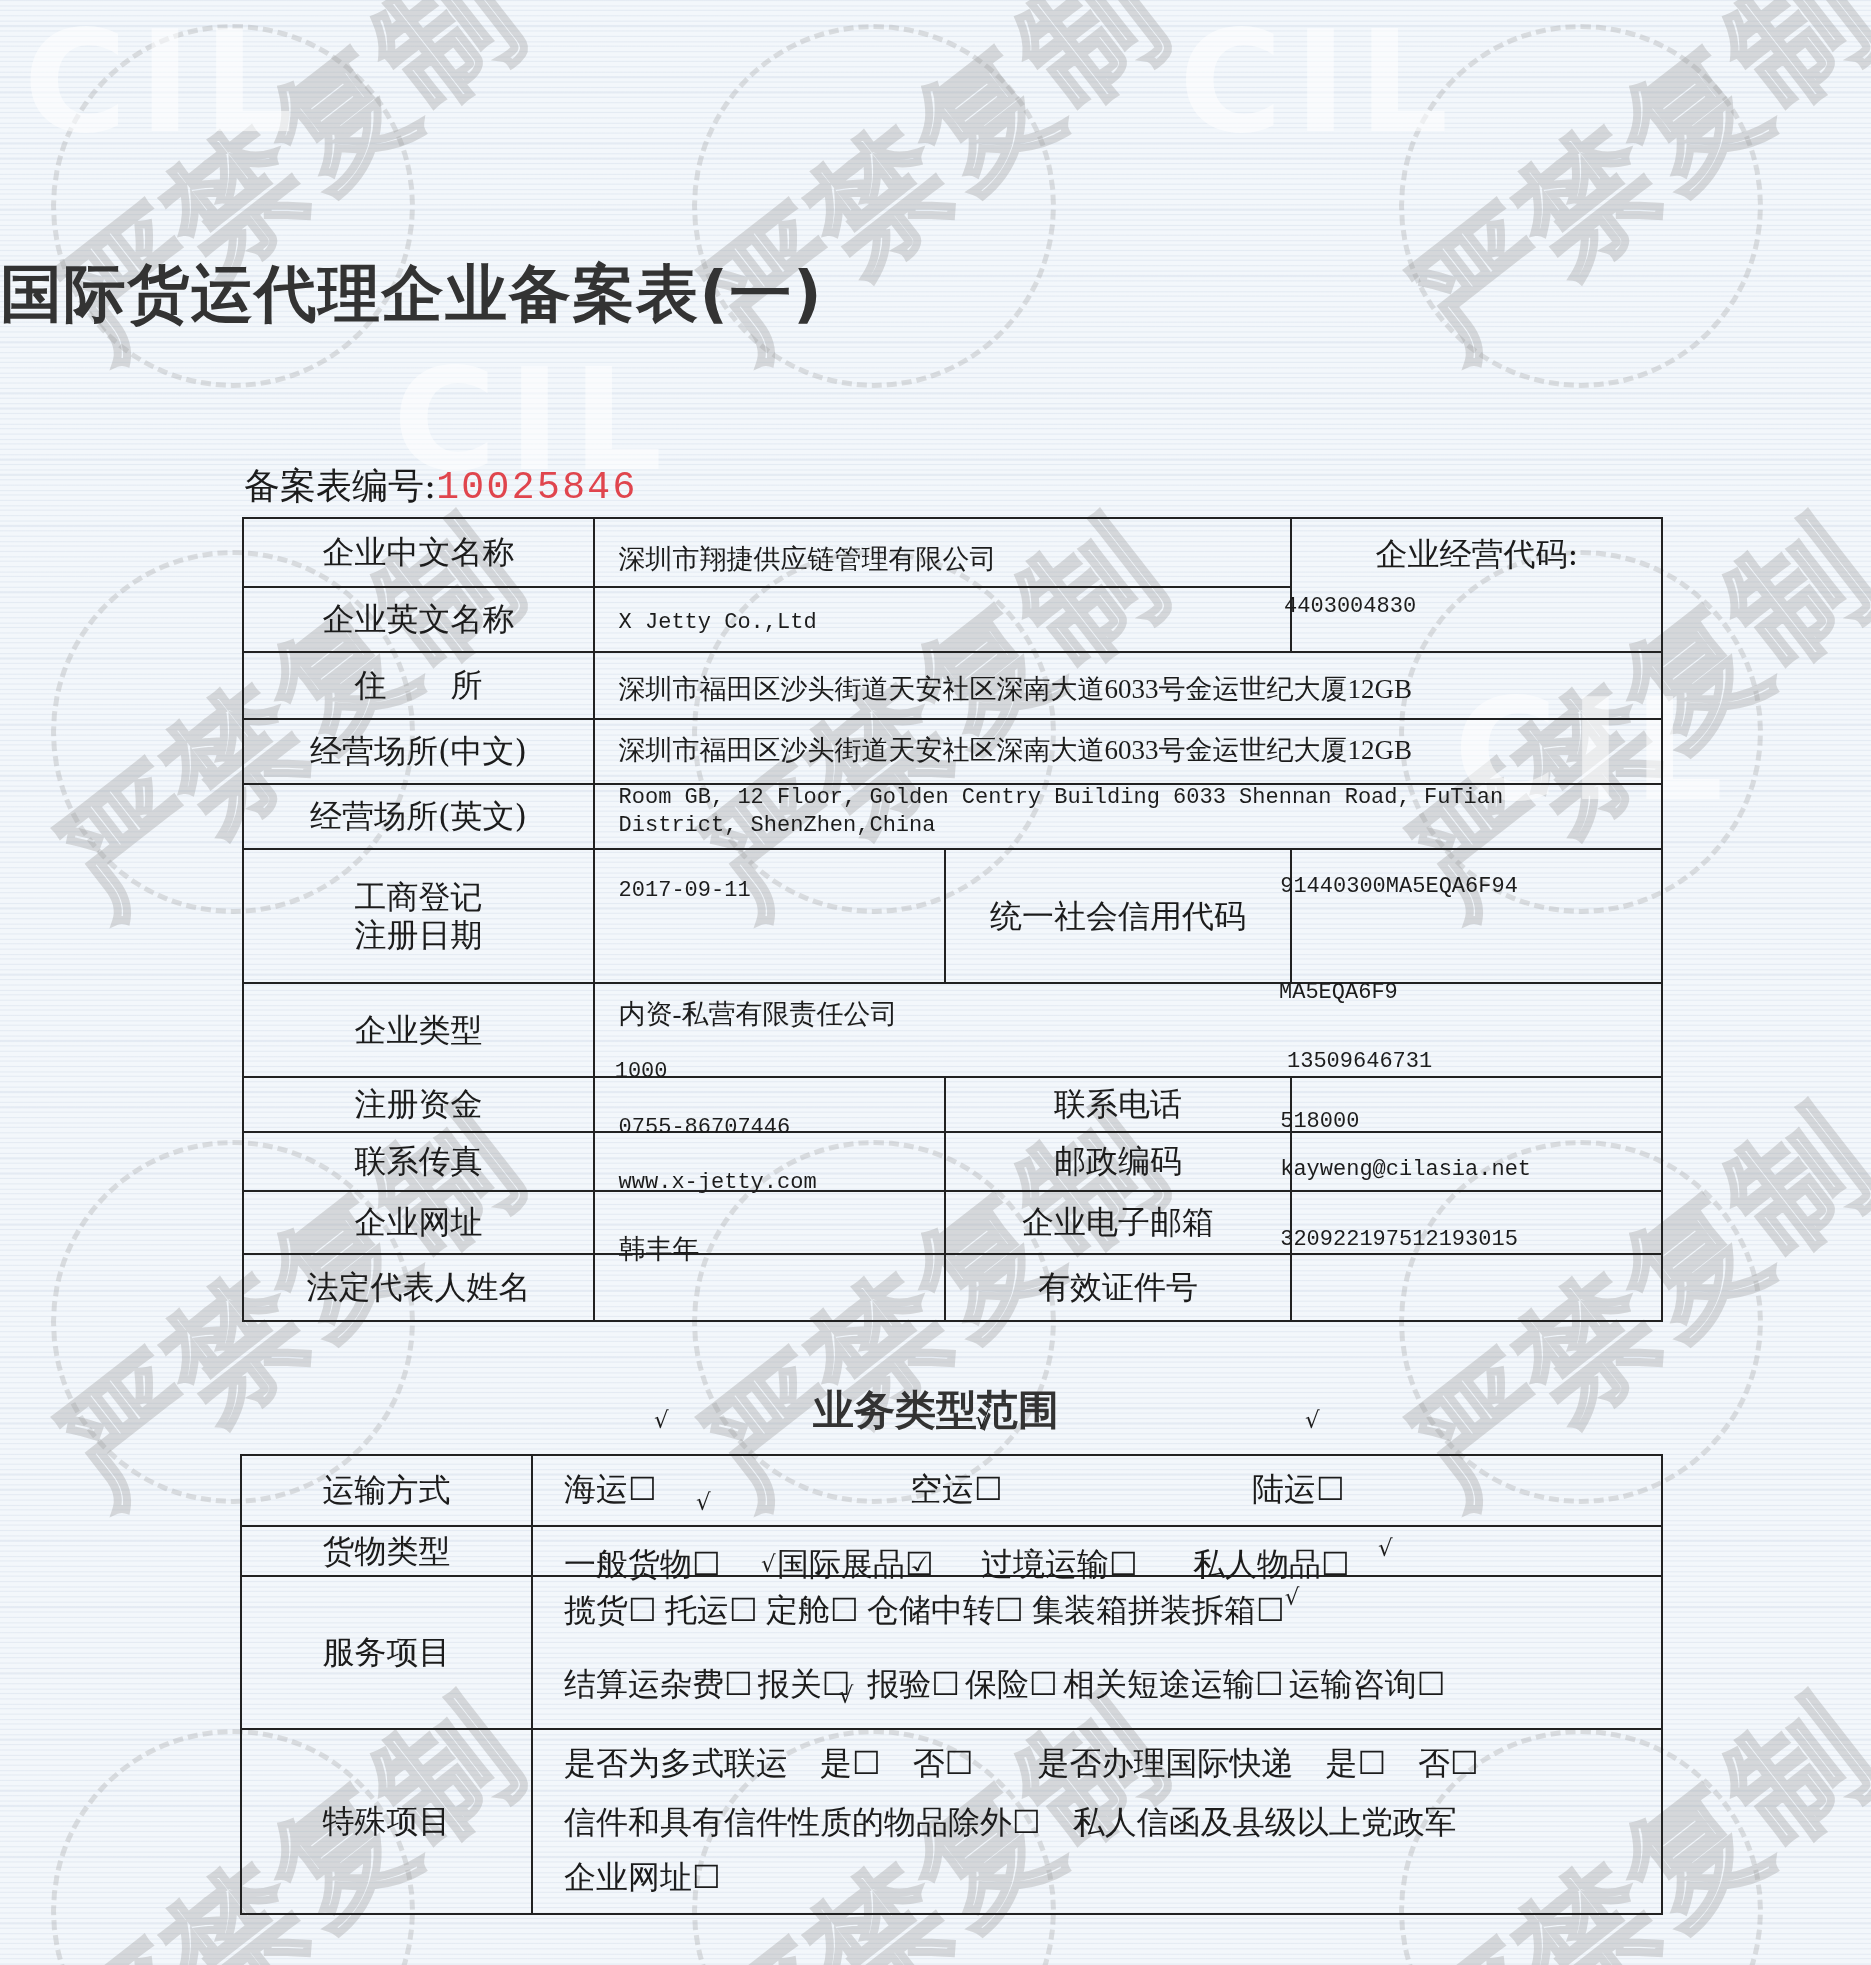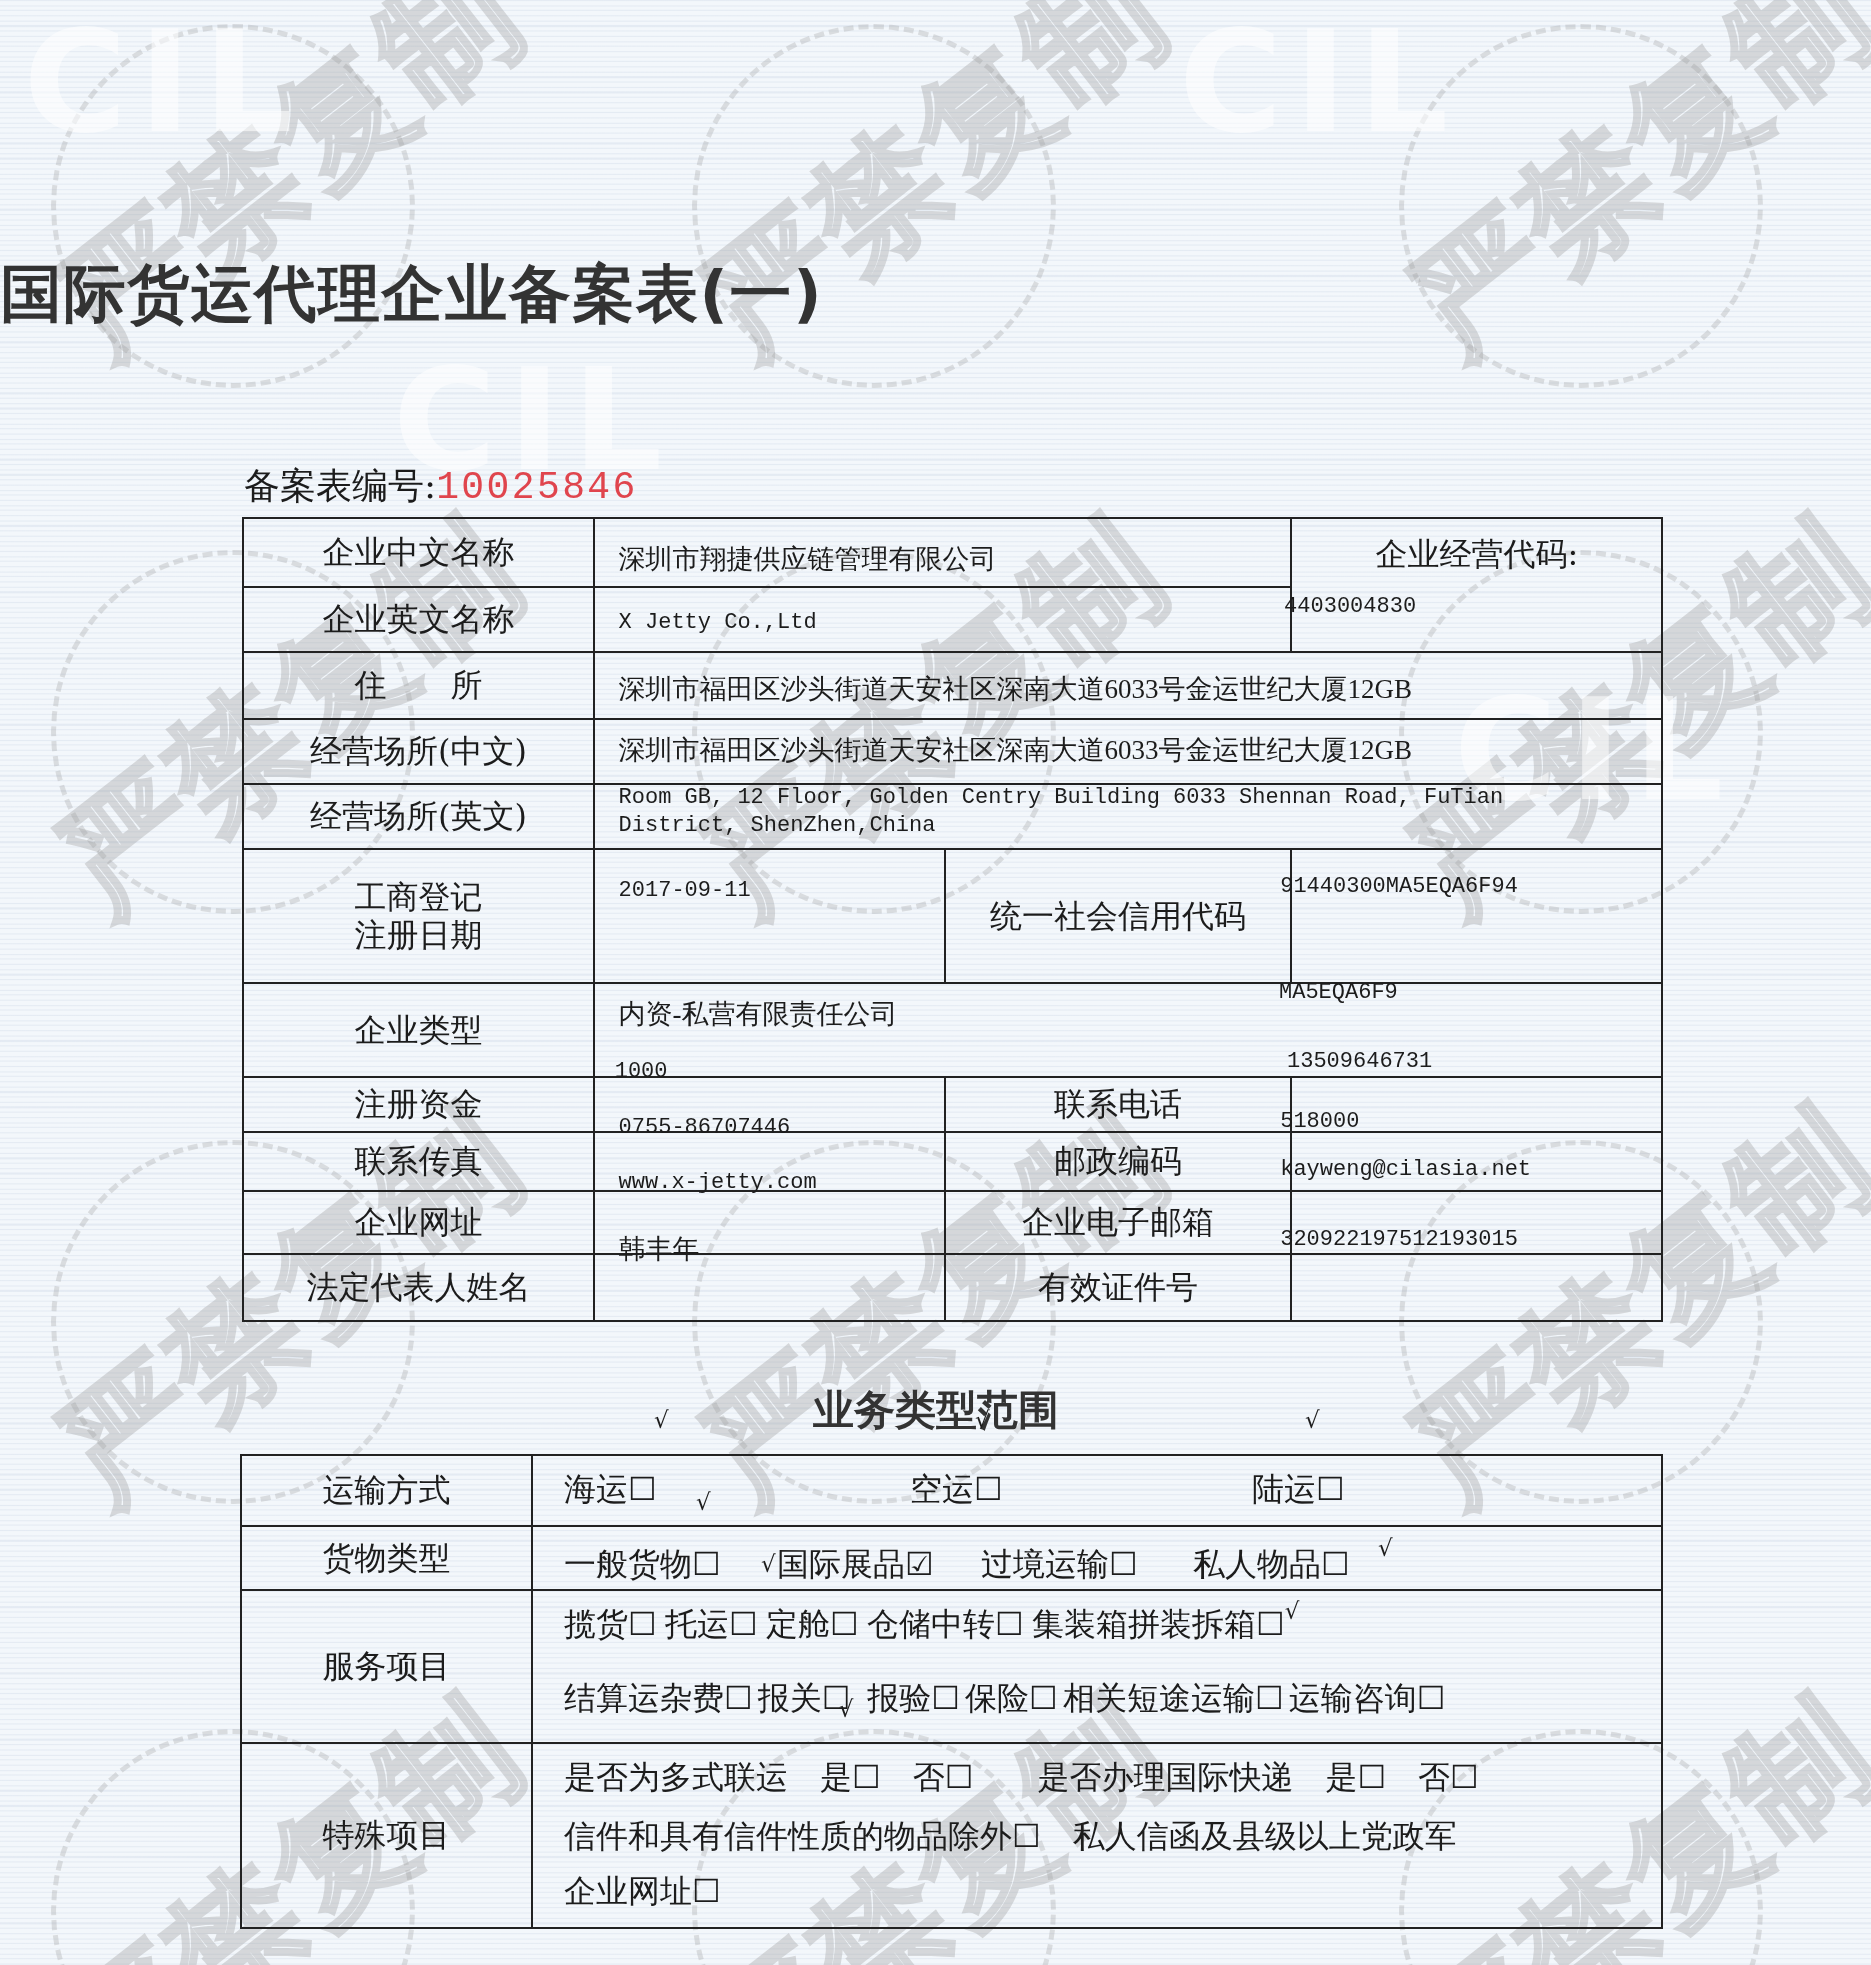"货物类型" tr { height: 64px -> 50px }
